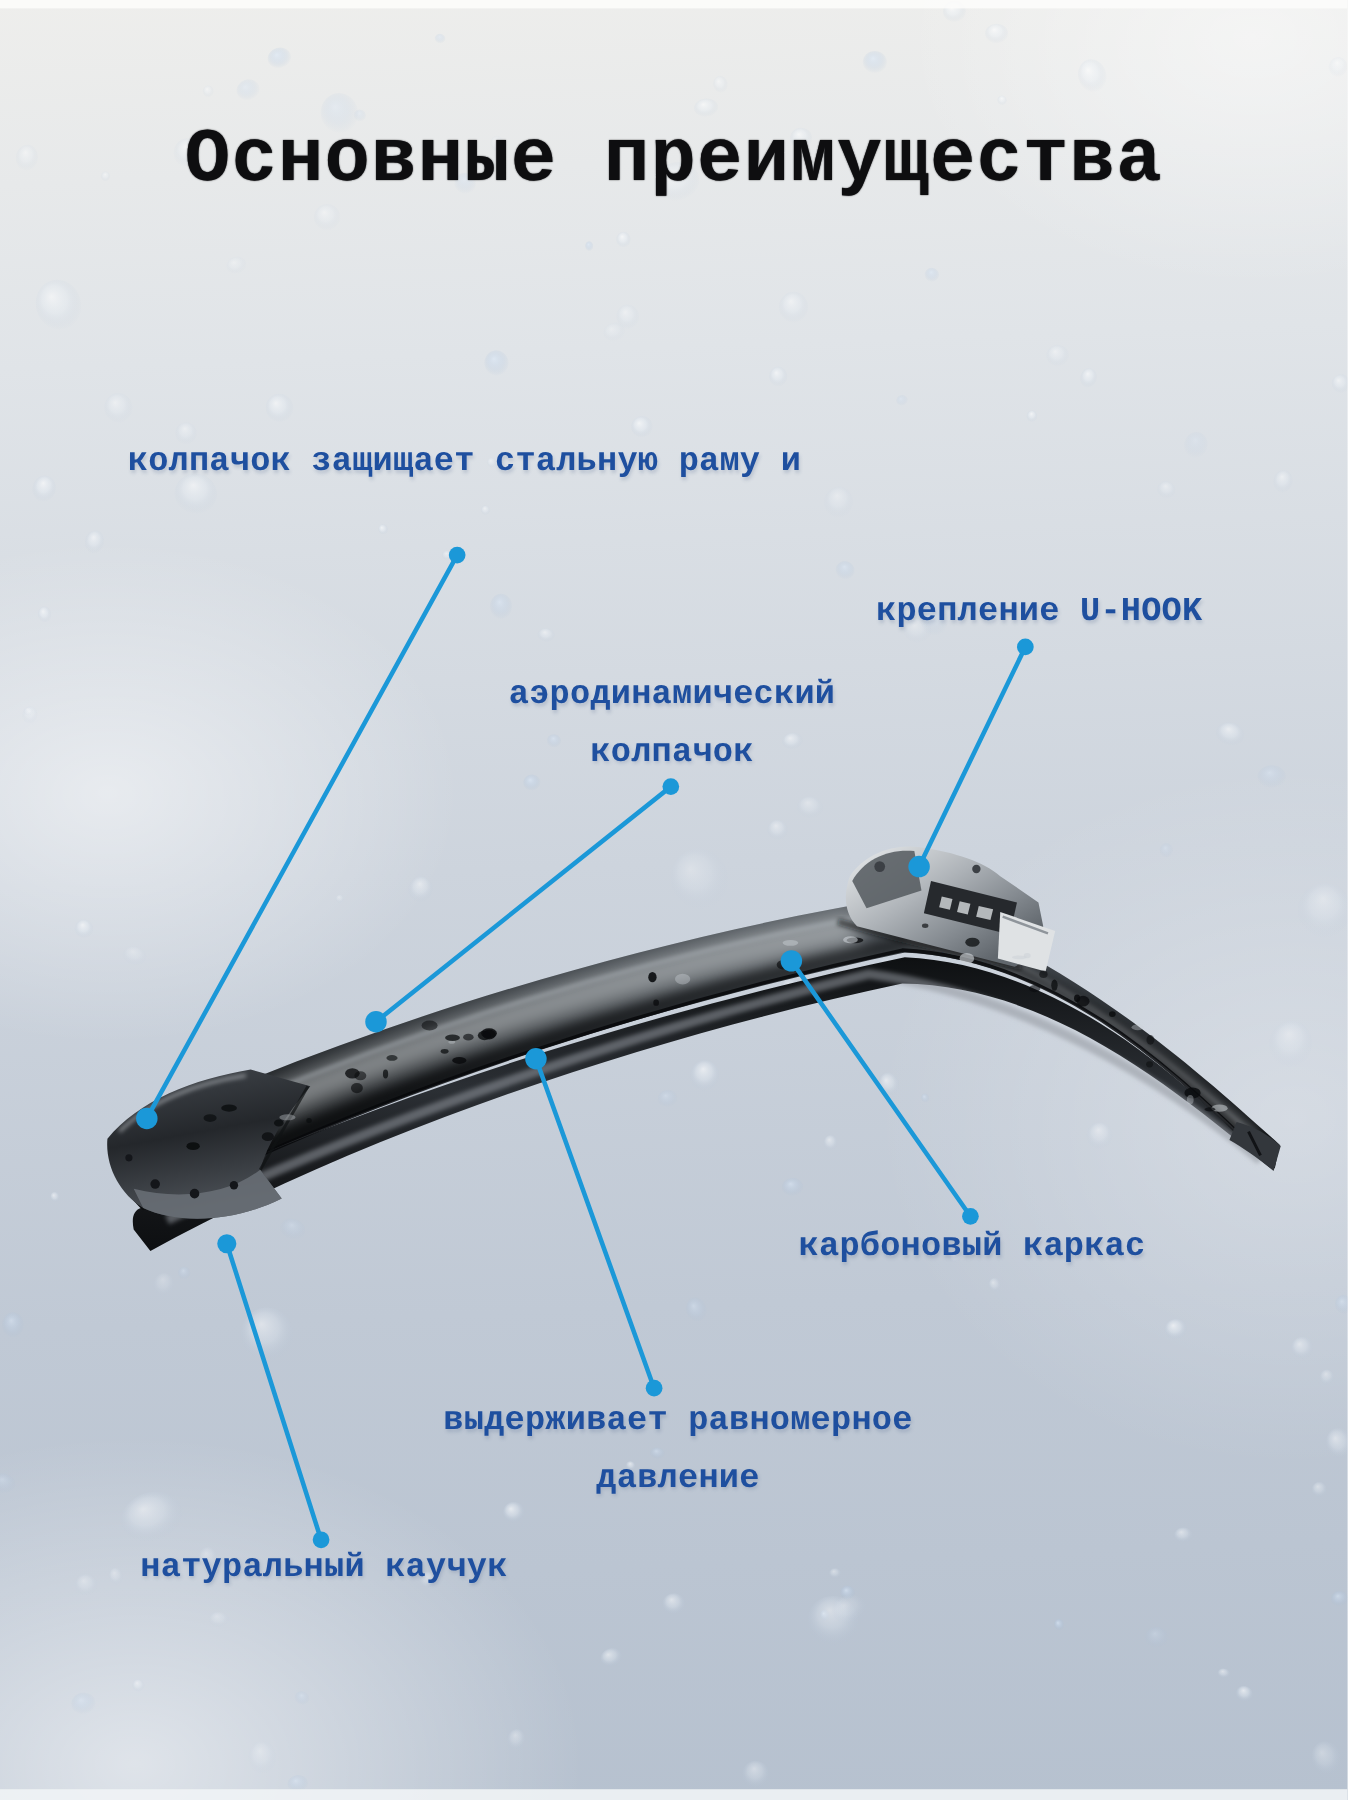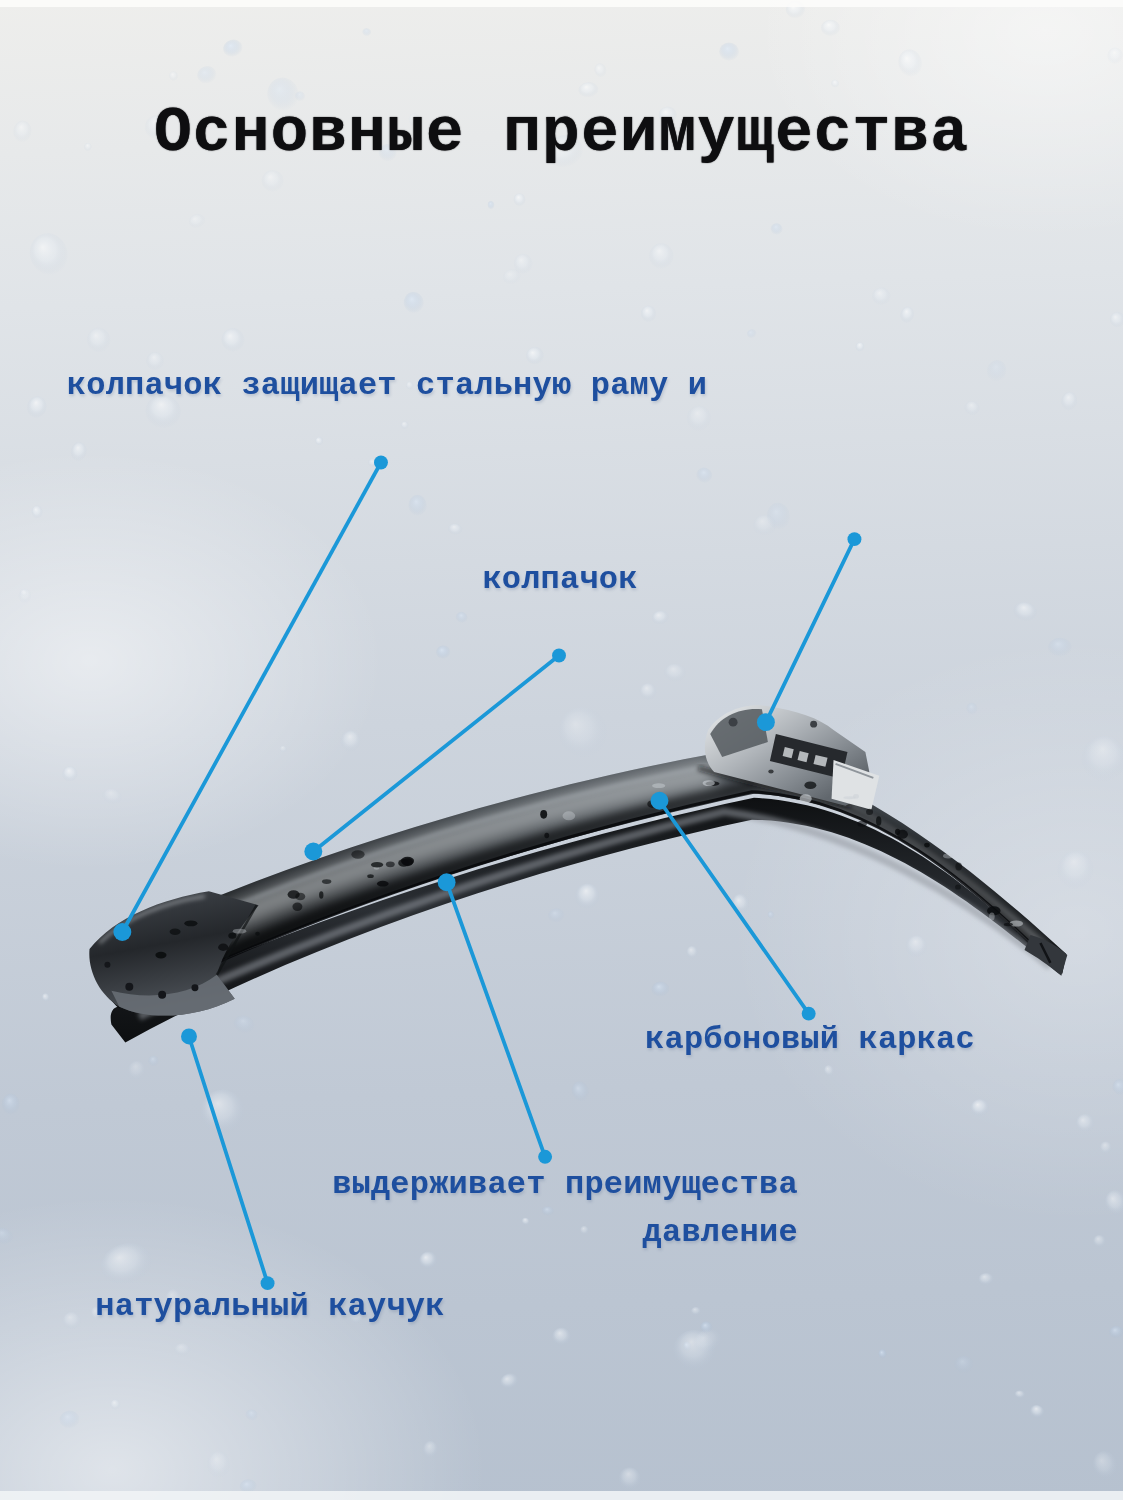"колпачок защищает стальную раму и" .callout { font-size: 32px -> 28px; text-align: right -> center }
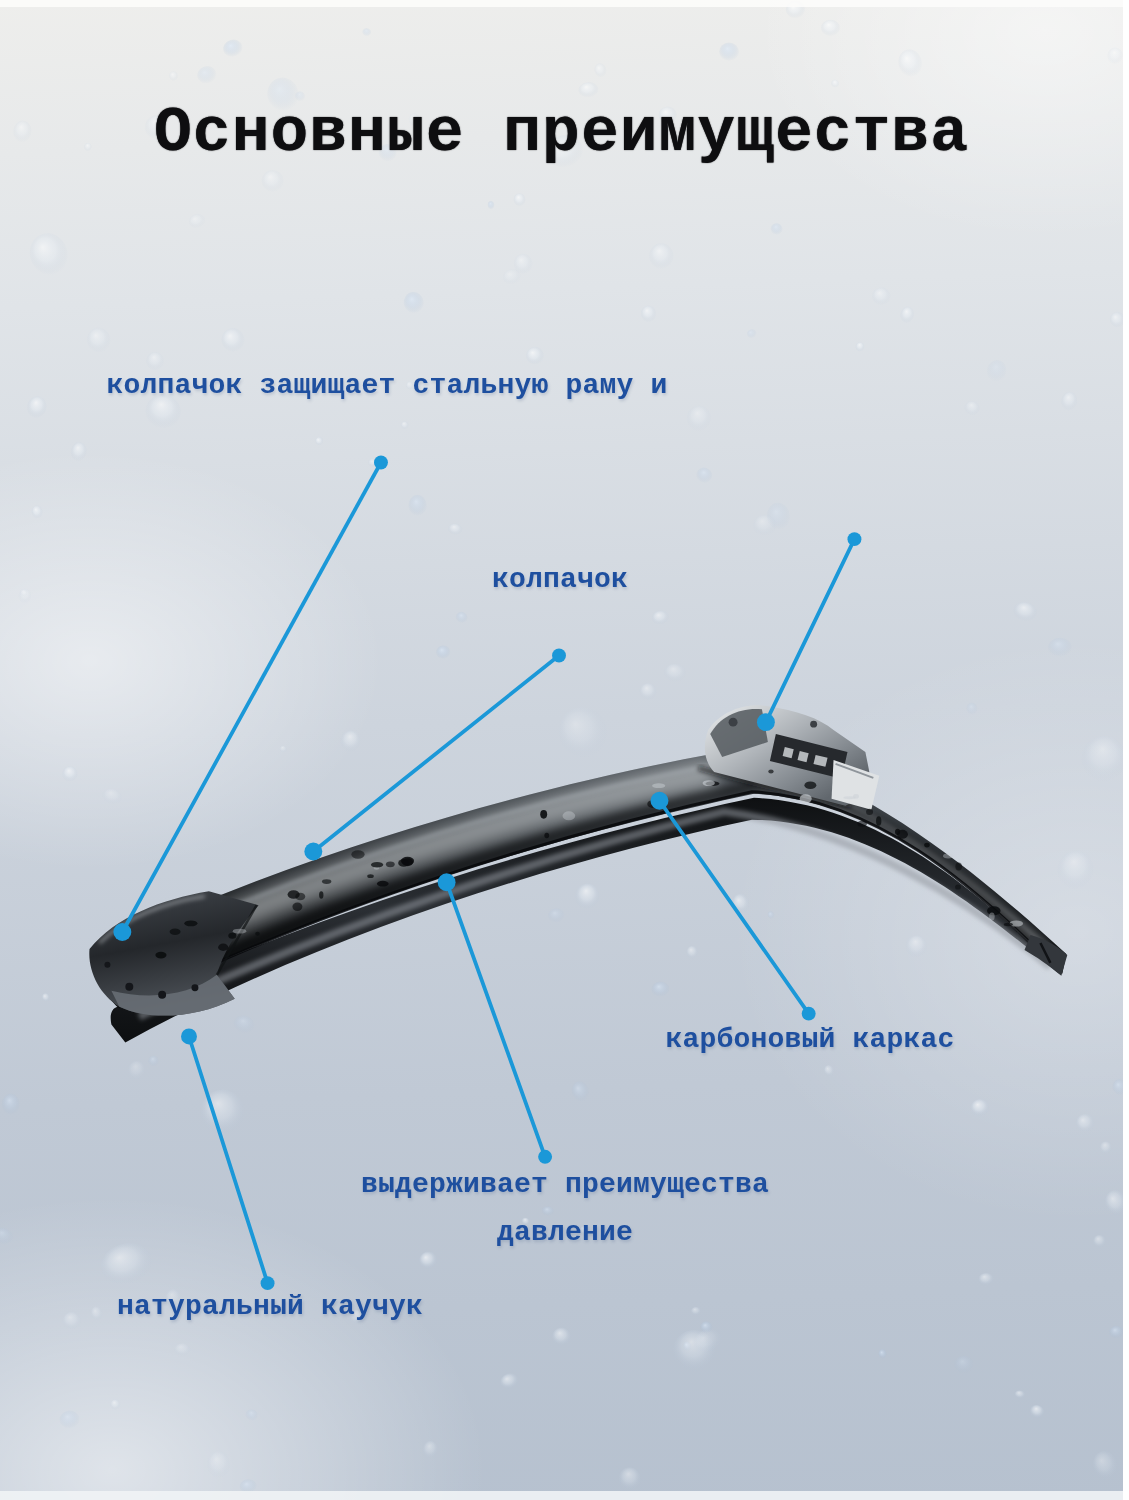"крепление U-HOOK" div.callout { html: none -> <div> <div>крепление U-HOOK</div> </div> }
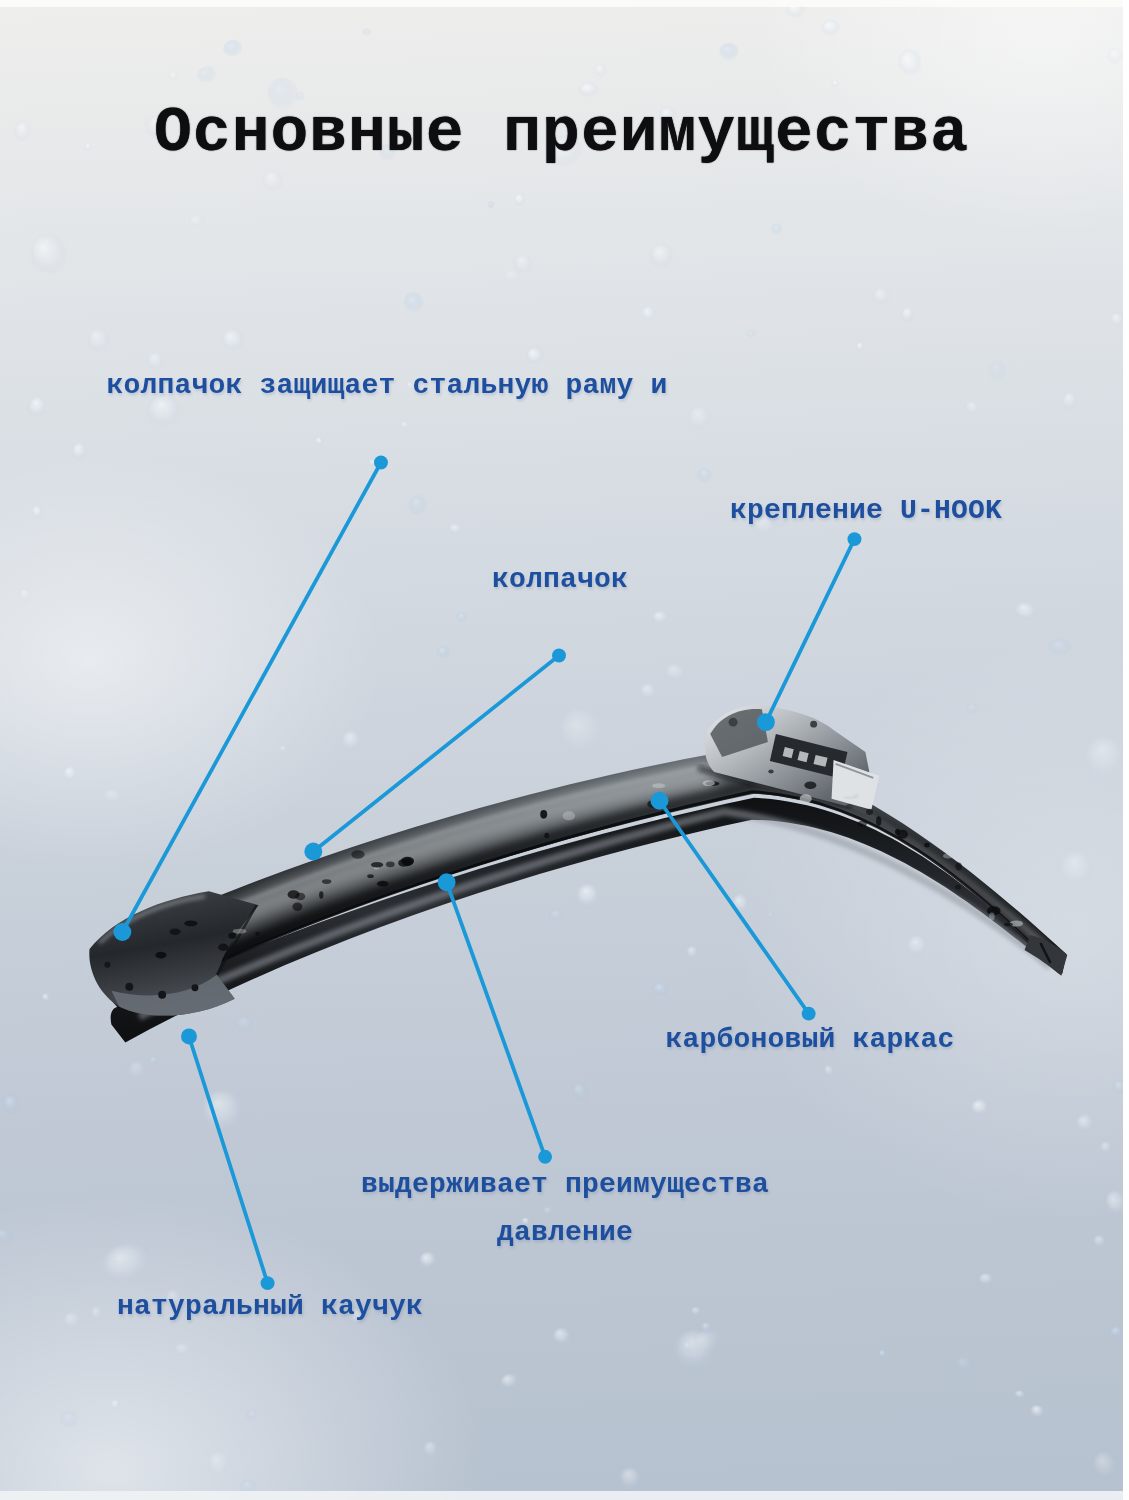"аэродинамический" div { html: none -> <div>аэродинамический</div> }
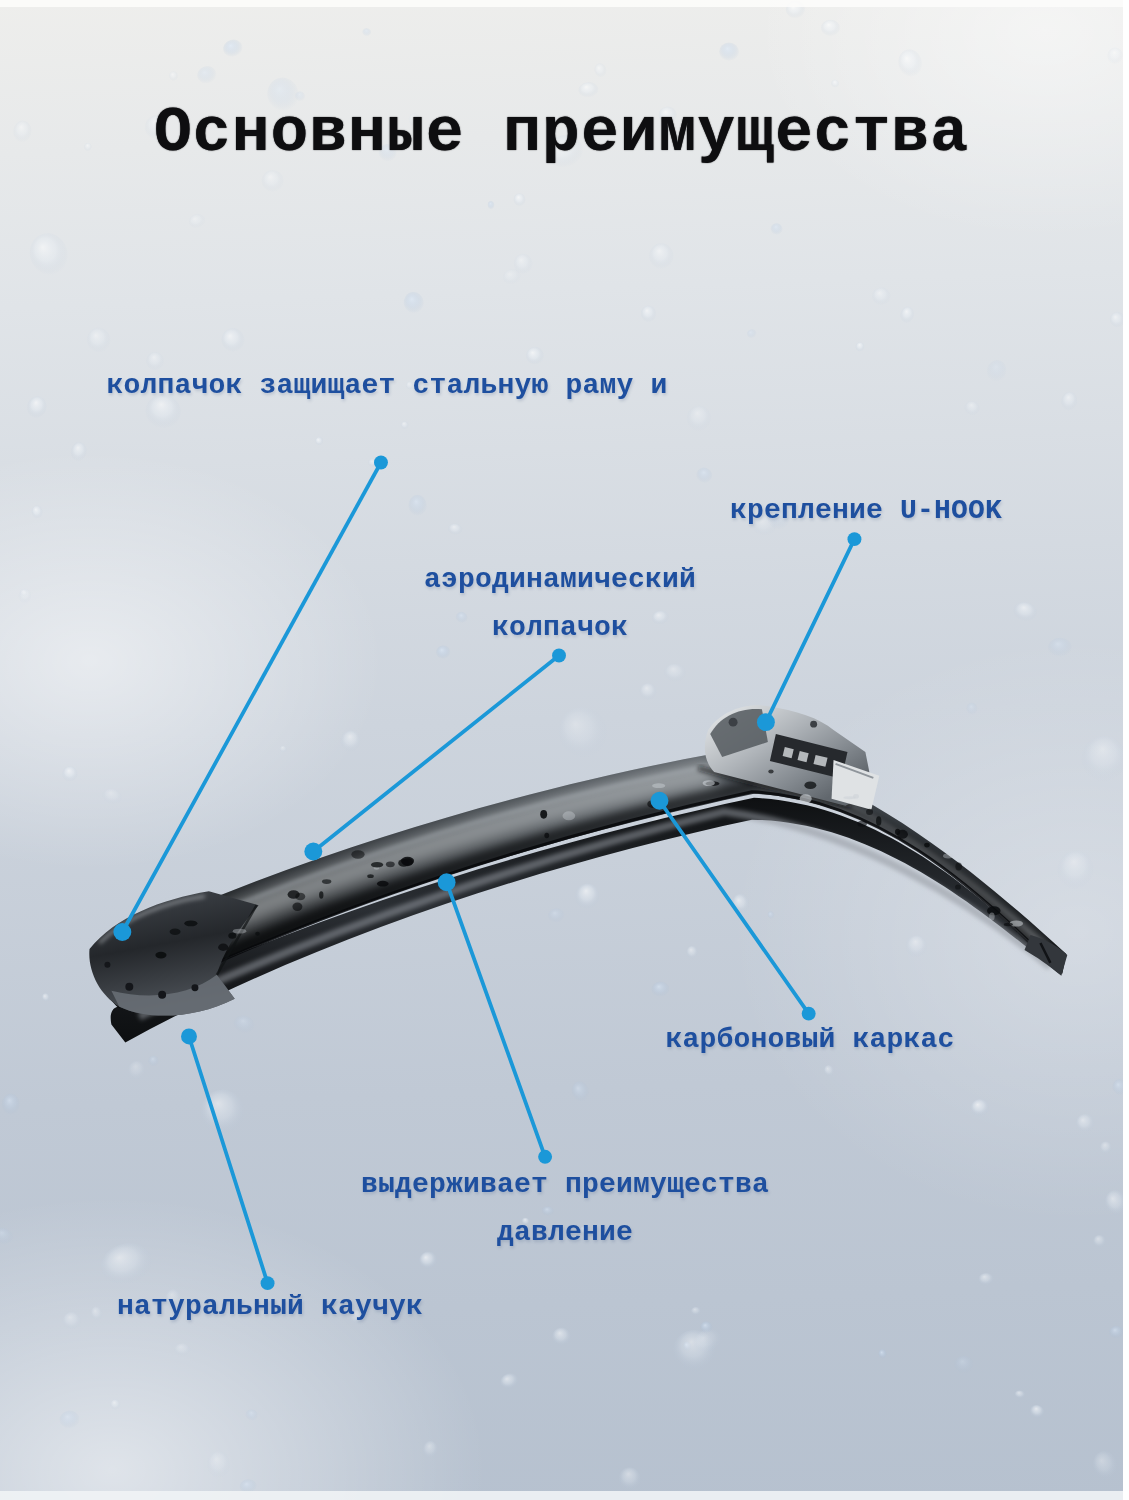"выдерживает преимущества" div { text: преимущества -> равномерное }
